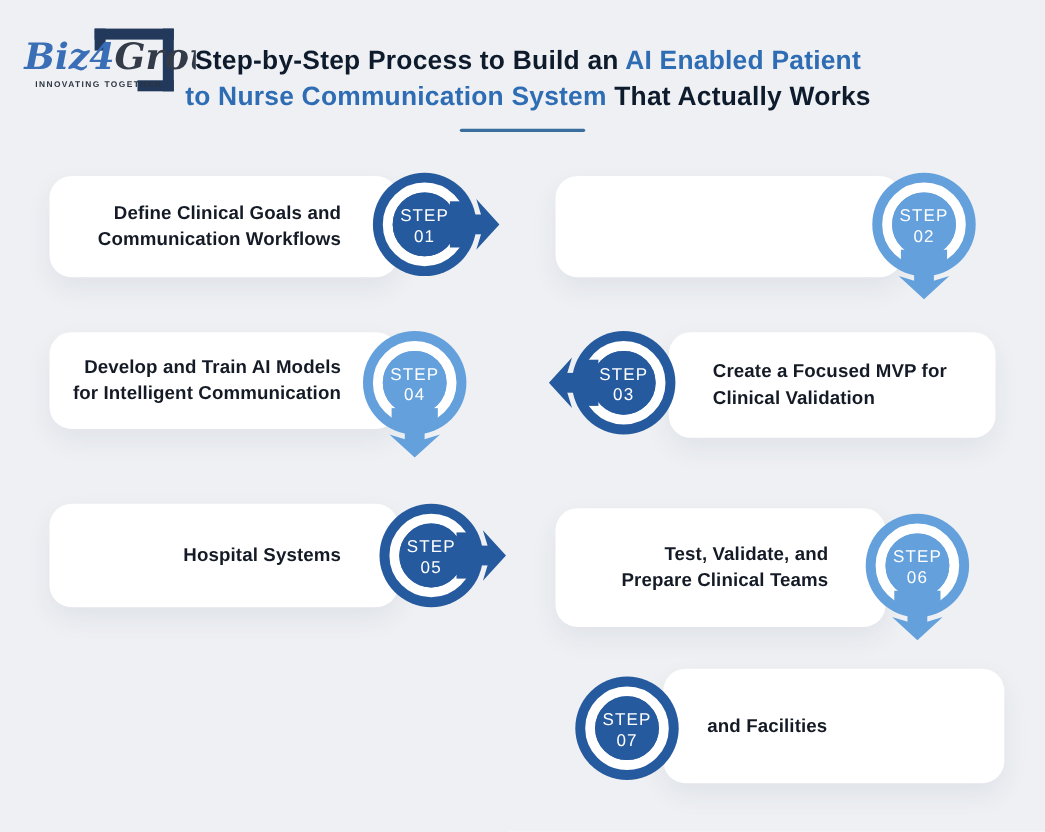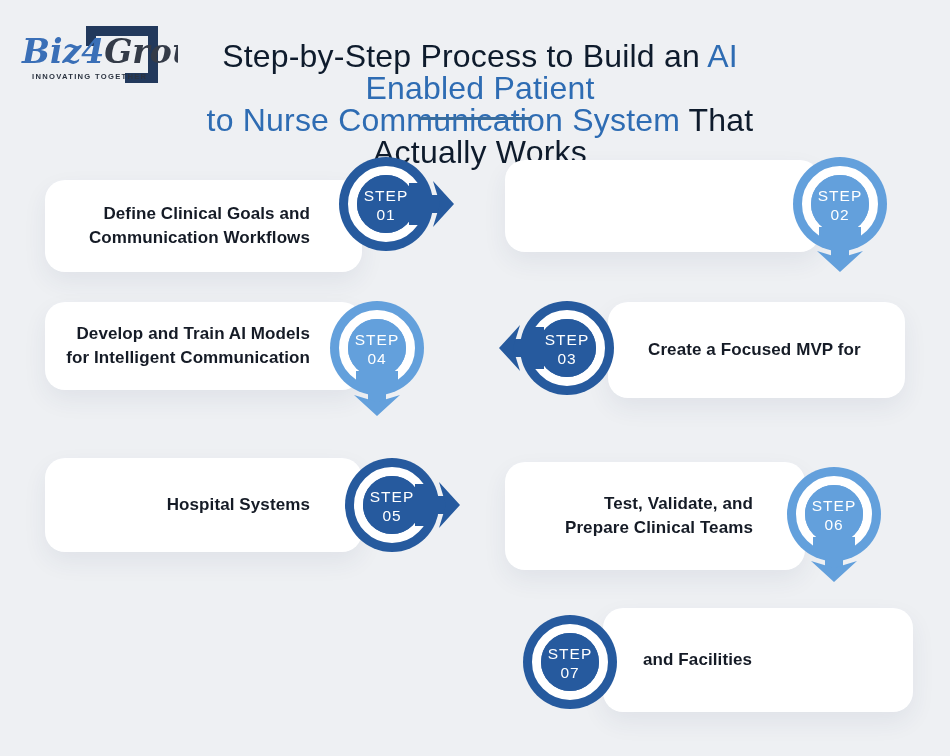"Step-by-Step Process to Build an" .title { font-size: 32px -> 24px; font-weight: 400 -> 700 }
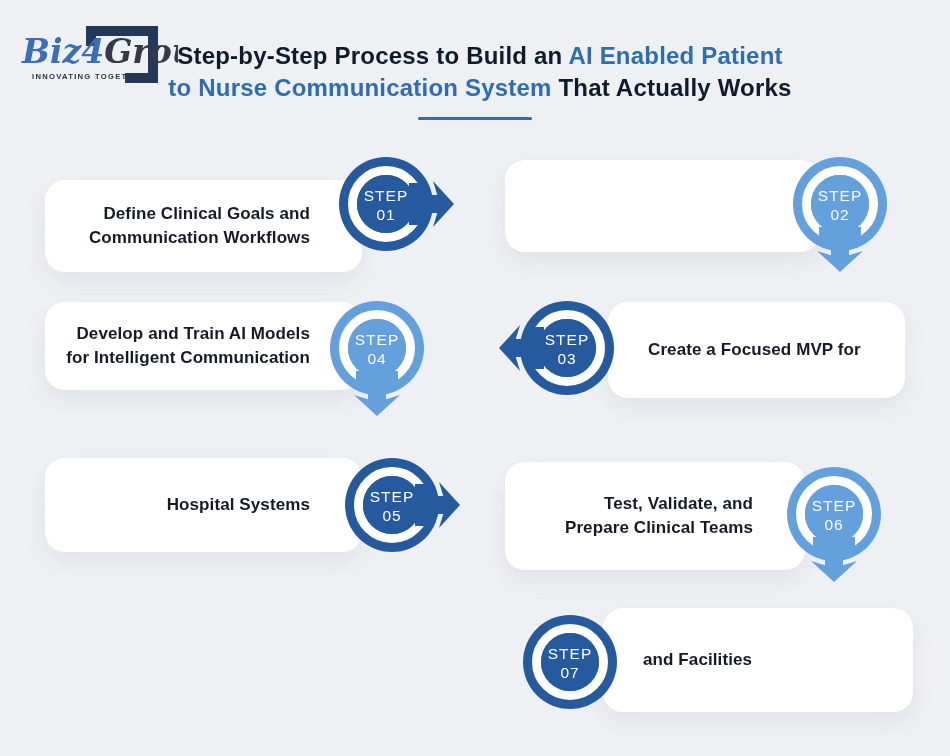"Define Clinical Goals and" .s1 .step-card { margin-top: 20px -> none }
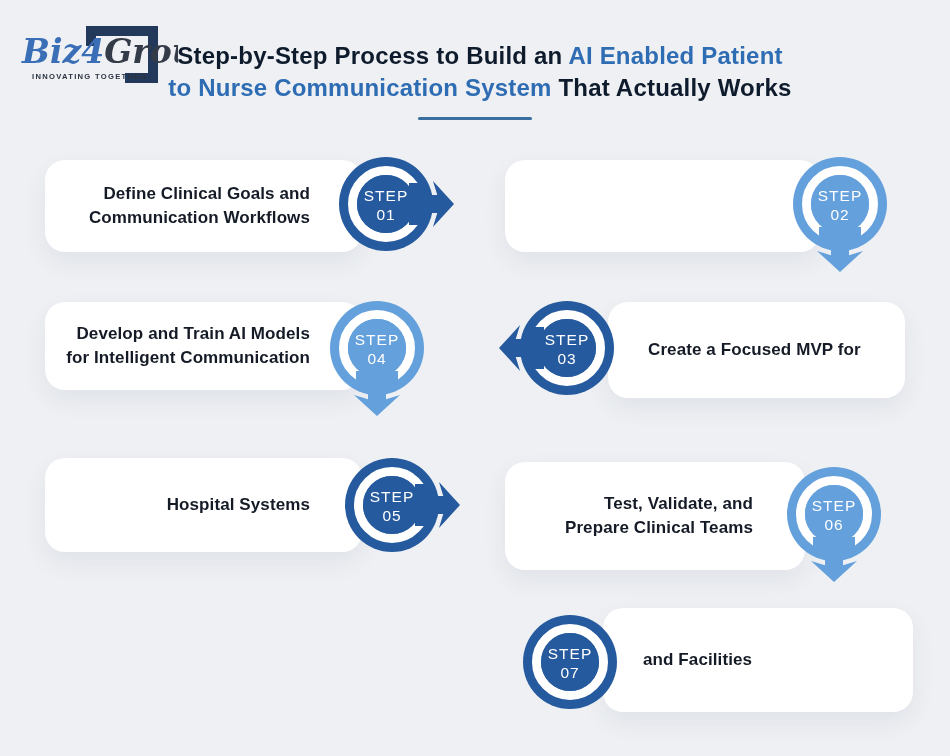"Clinical Validation" span.ln { html: none -> <span>Clinical Validation</span> }
